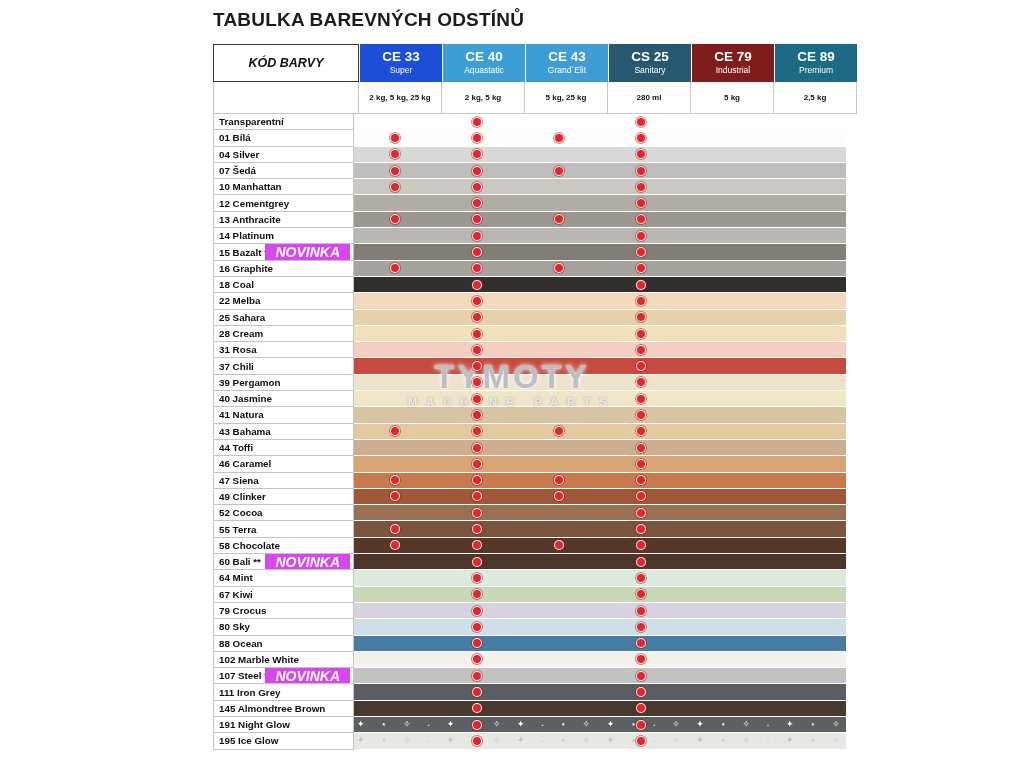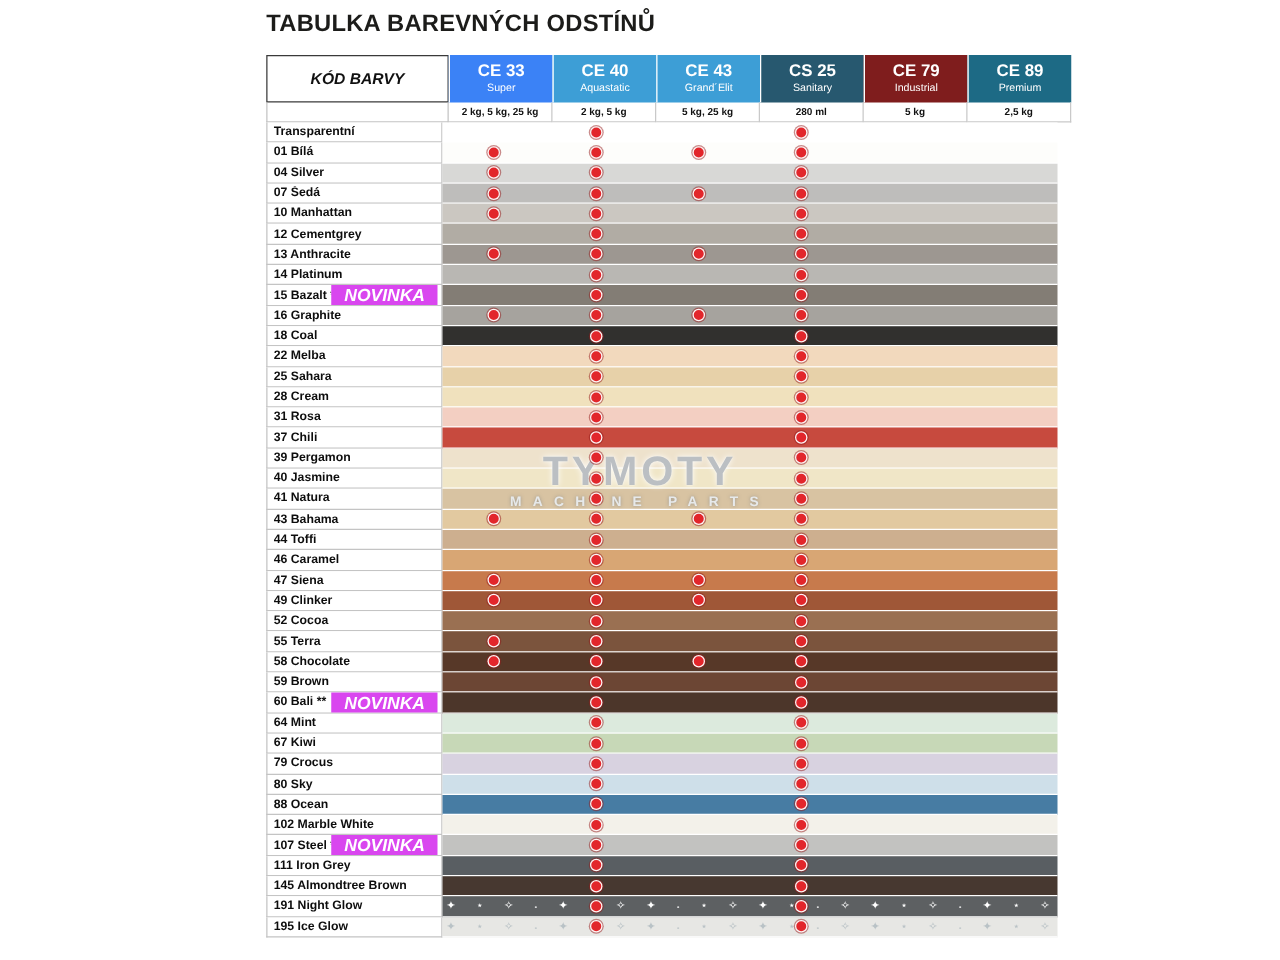"CE 33" div.product-header { background: #3b82f6 -> #1d4ed8 }
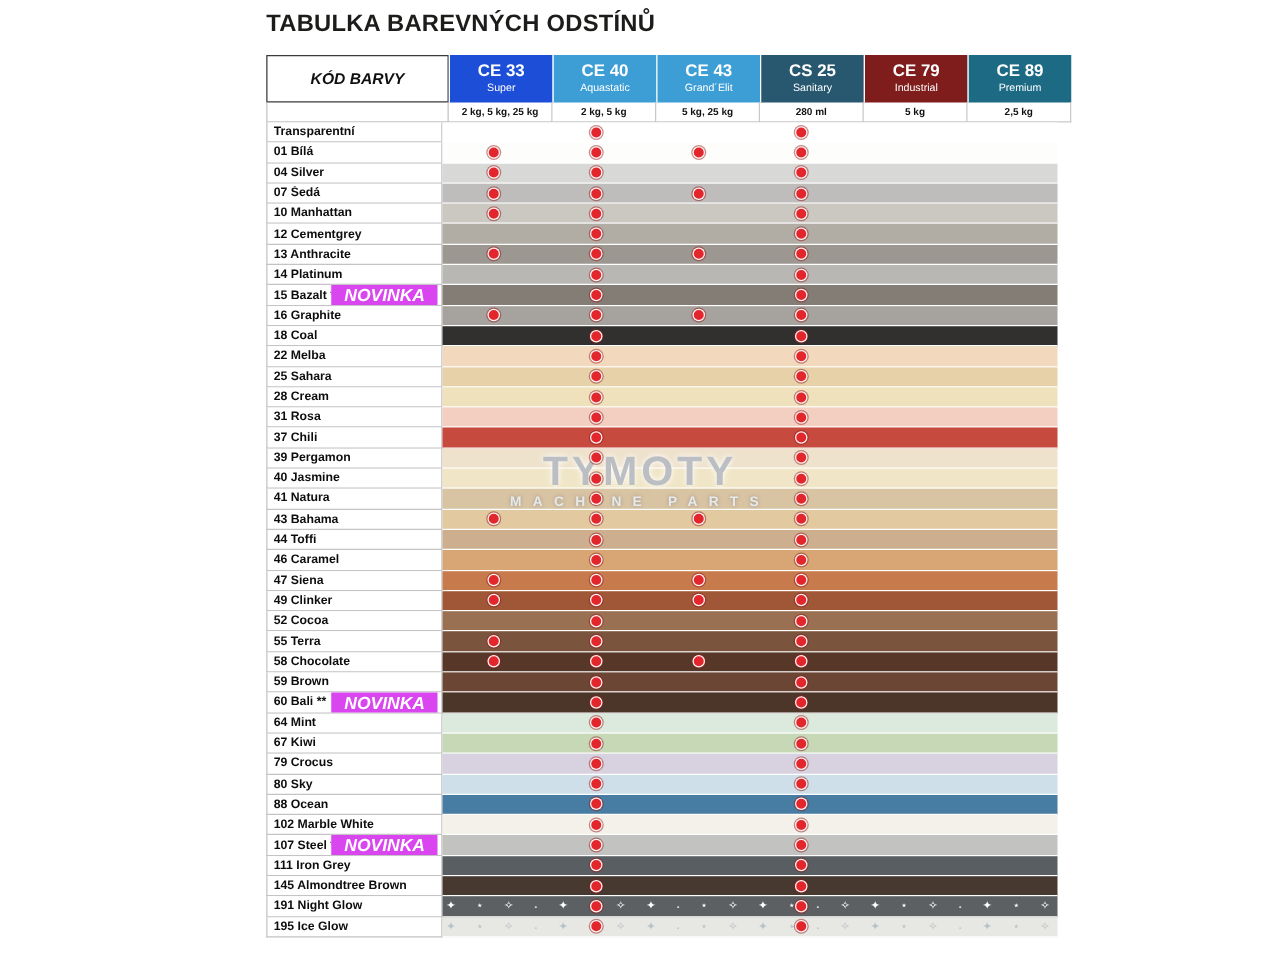"2 kg, 5 kg, 25" .sizes-row { height: 16px -> 32px }
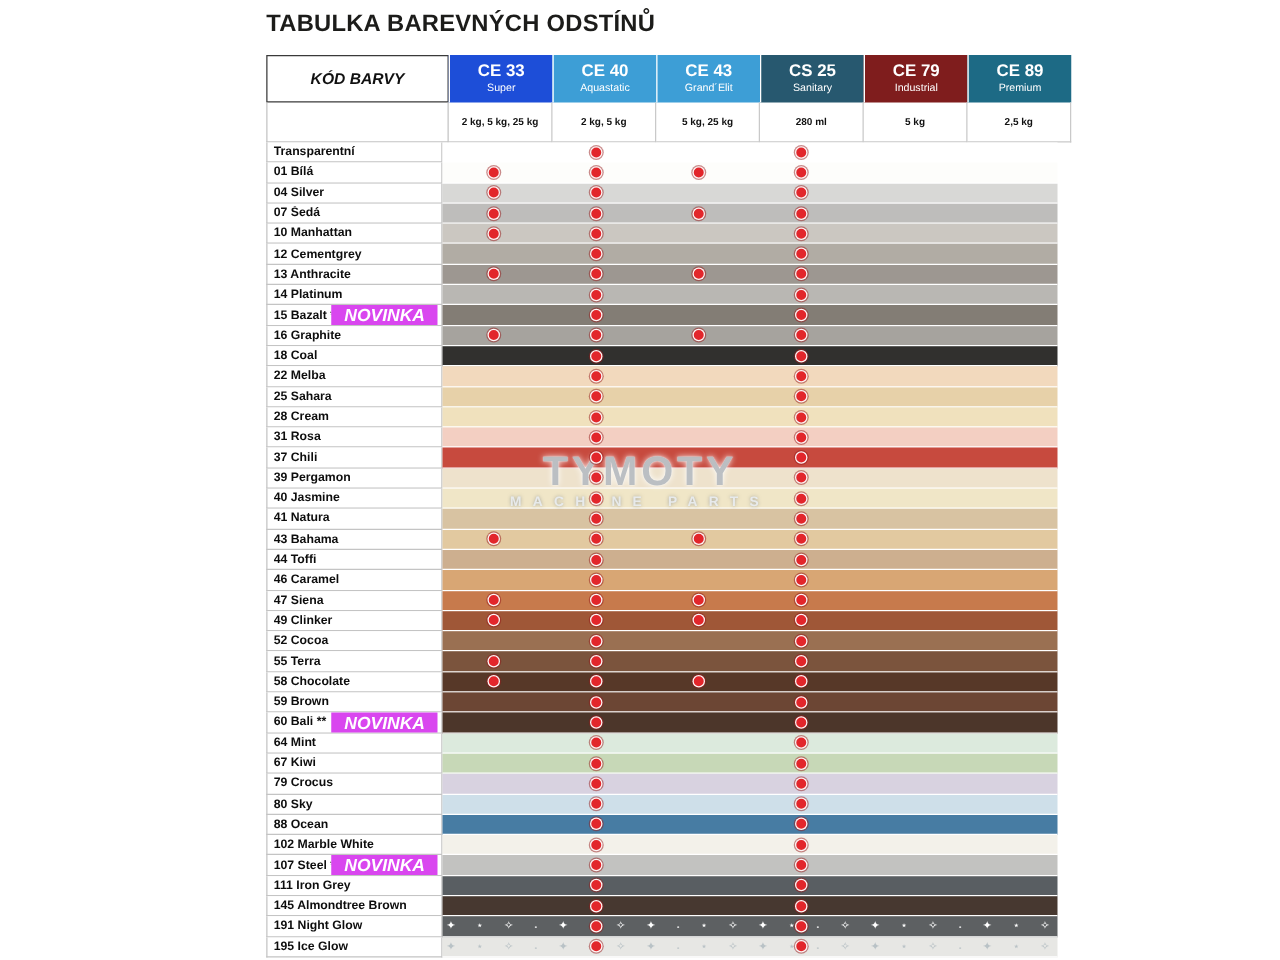"59 Brown" div.row { html: <div> <div> <span>59 Brown</span> </div> <div> <div></div> <div> <span></span> </div> <div></div> <div> <span></span> </div> <div></div> <div></div> </div> </div> -> none }
